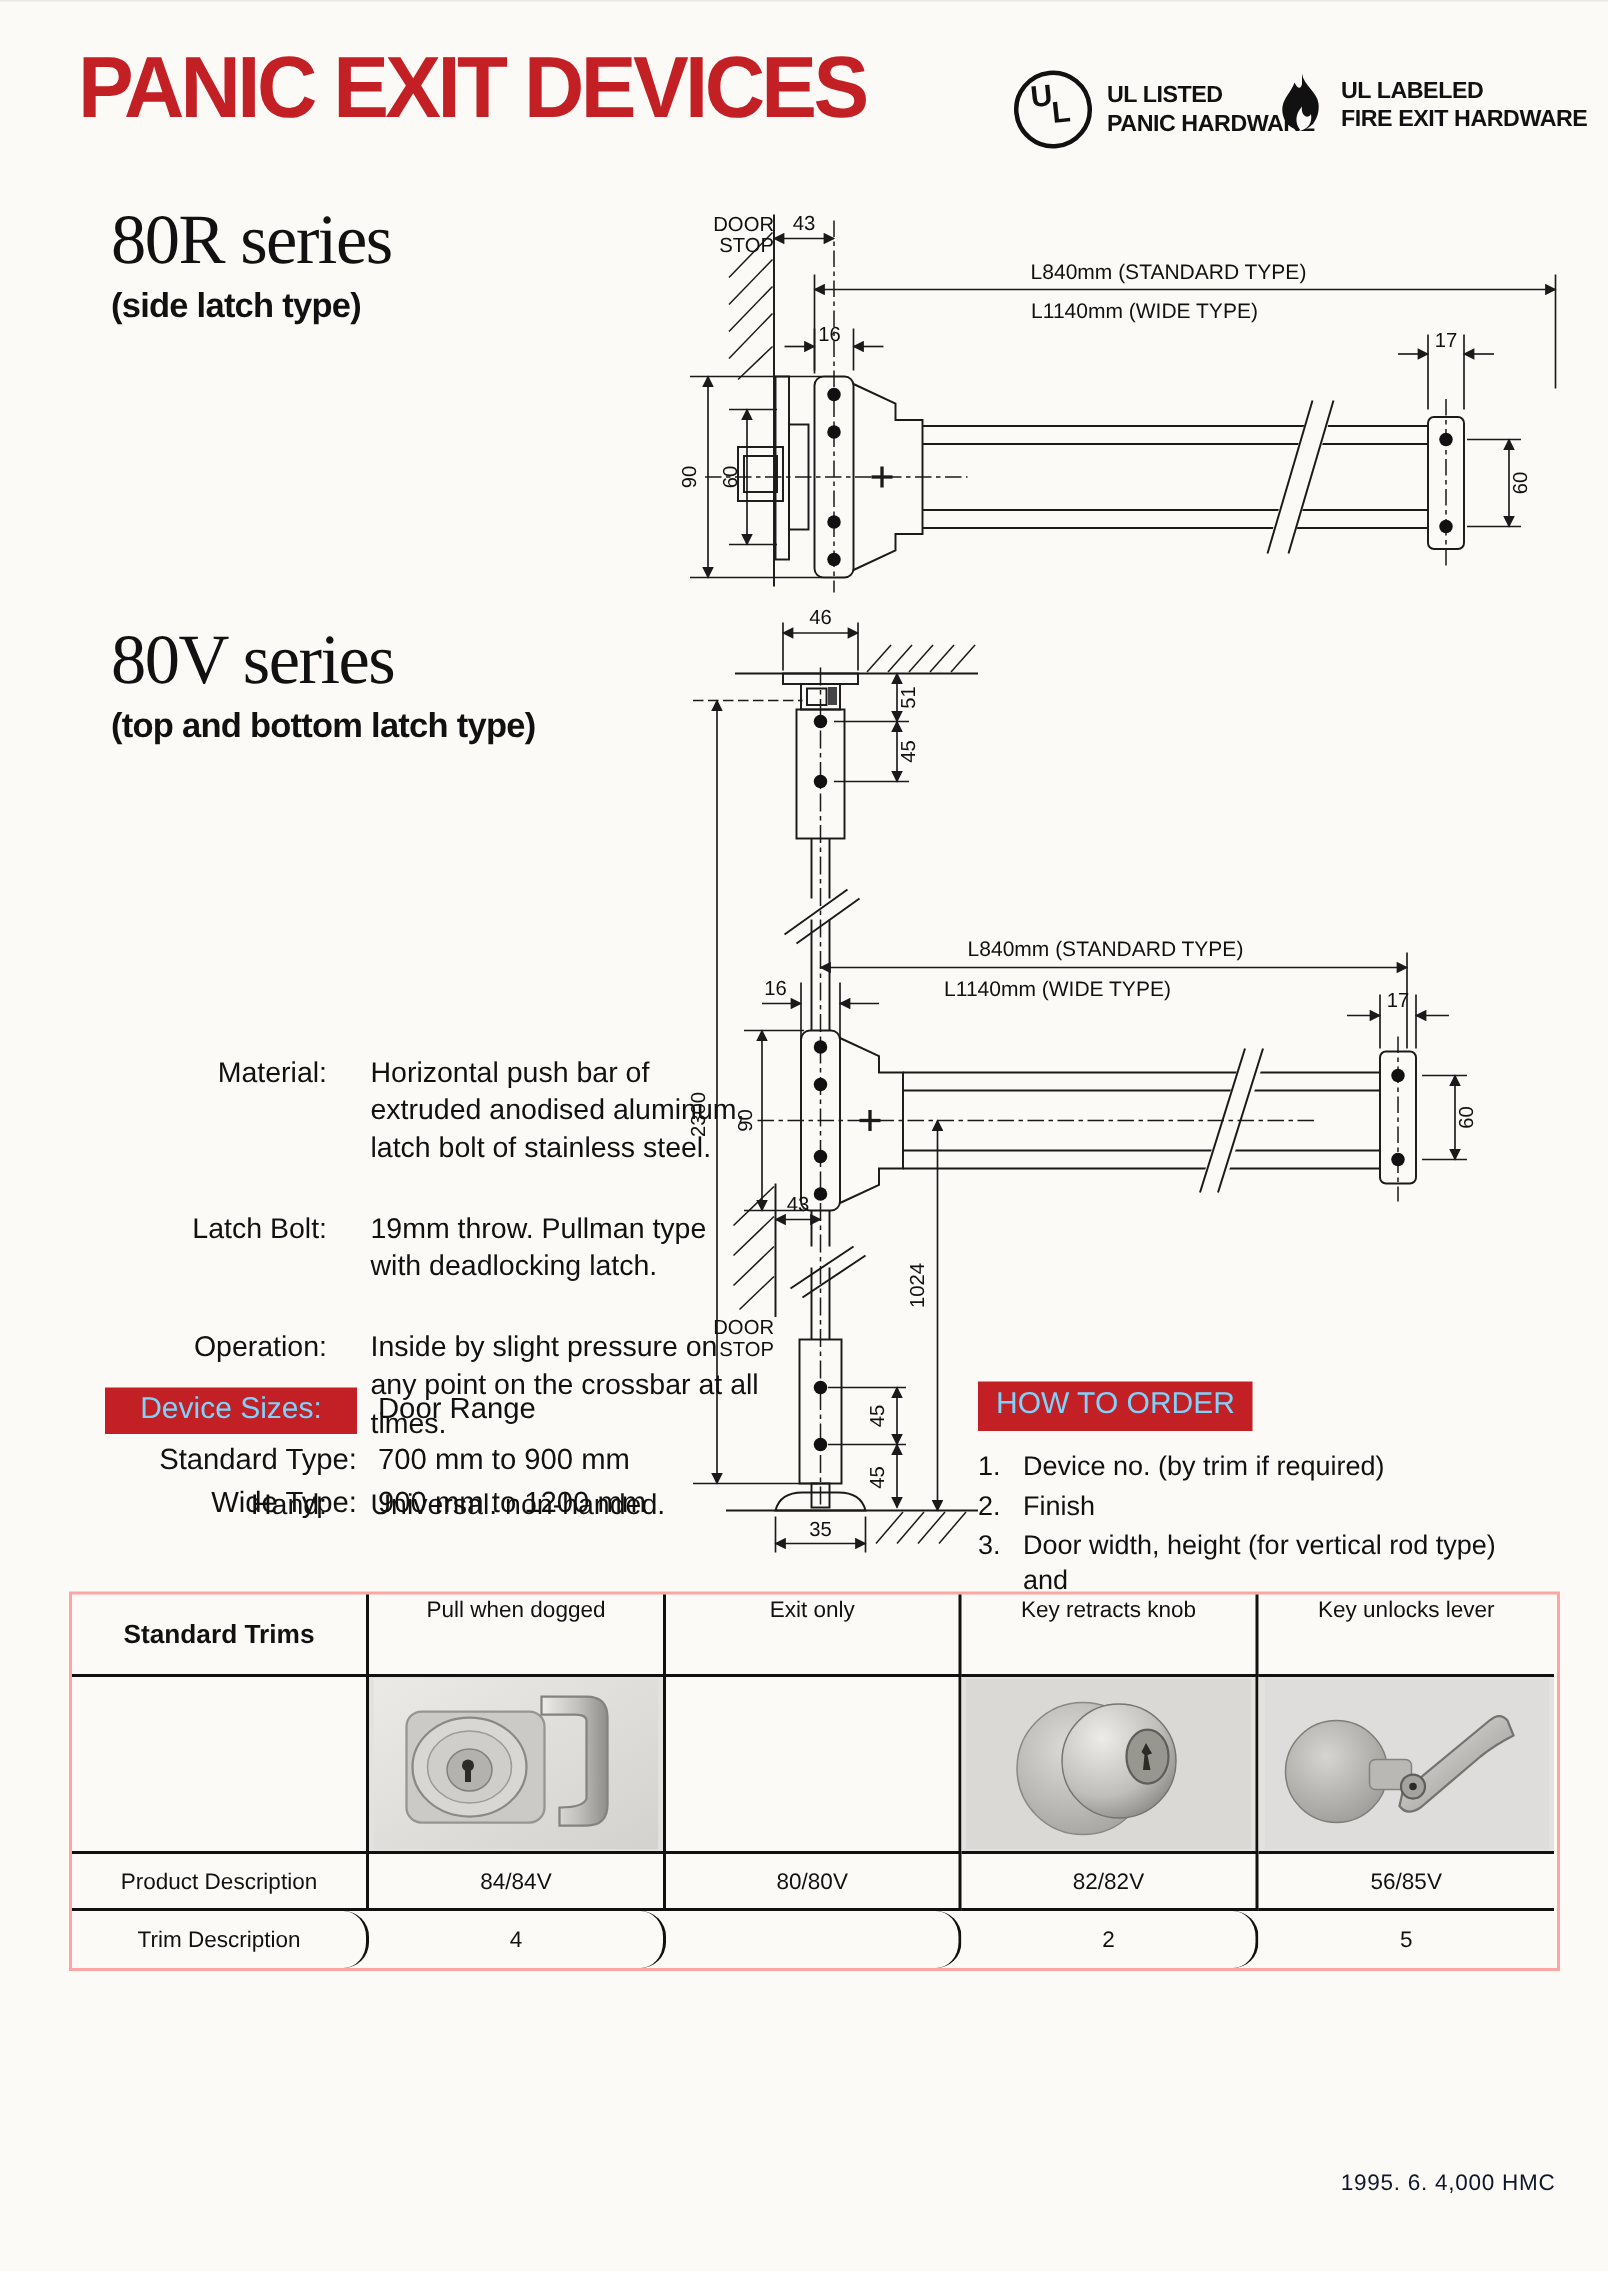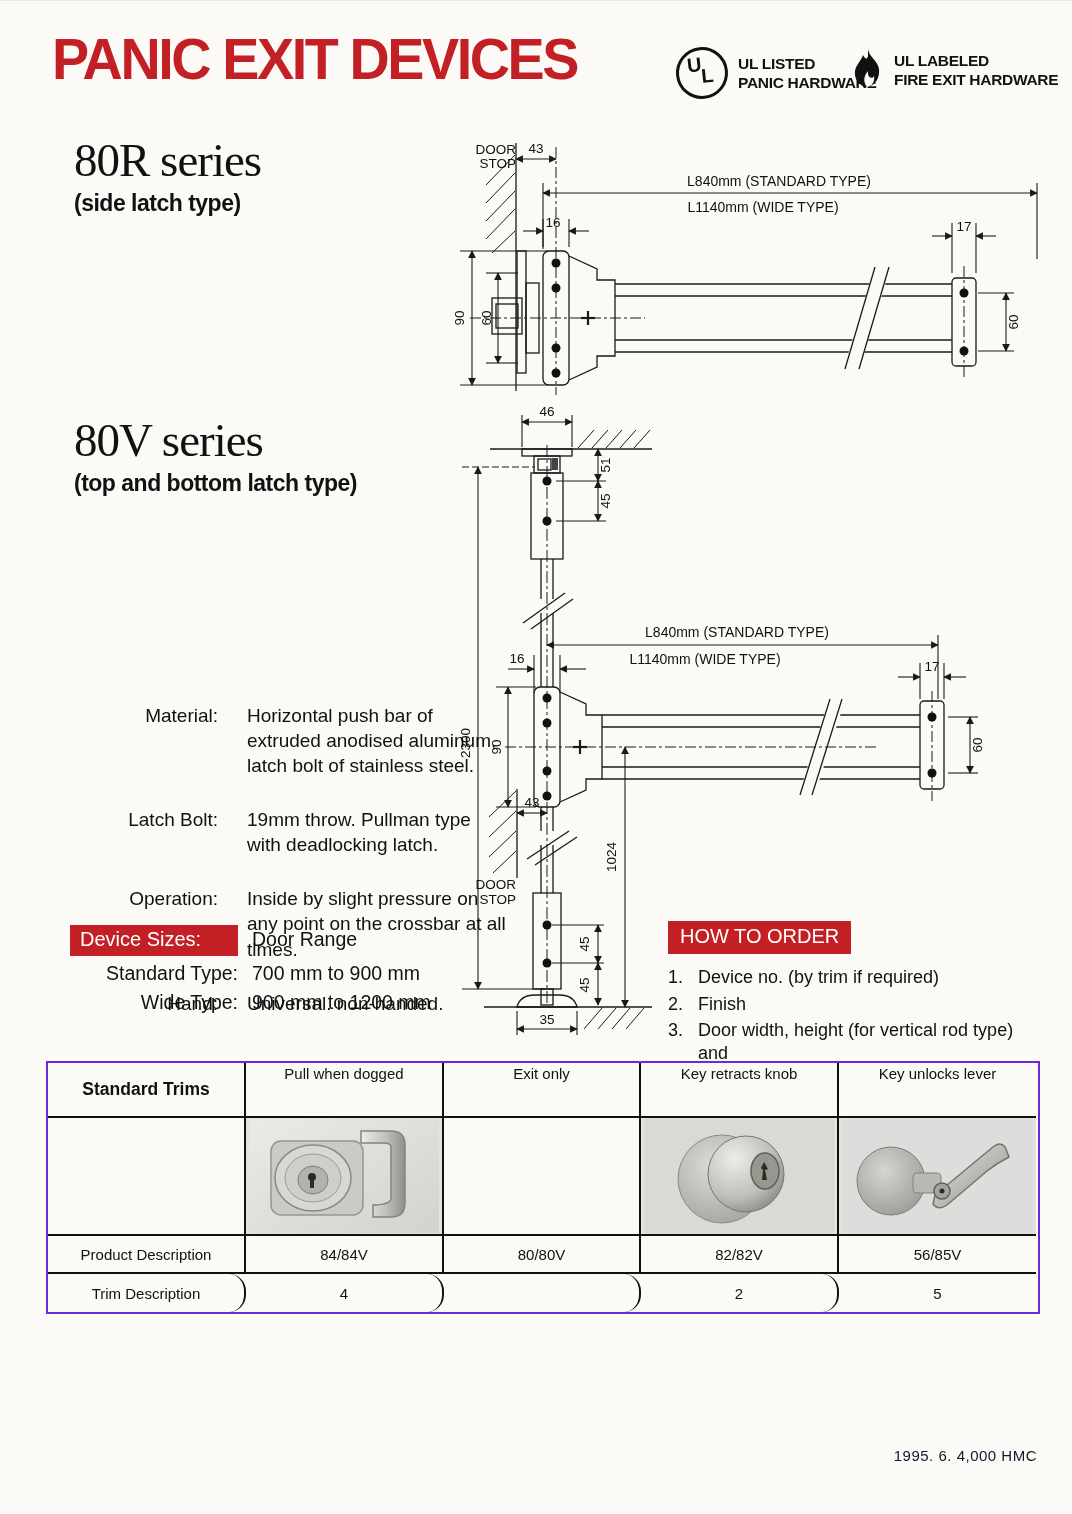"Device Sizes:" .red-box { color: #ffffff -> #7dd3fc; text-align: none -> center }
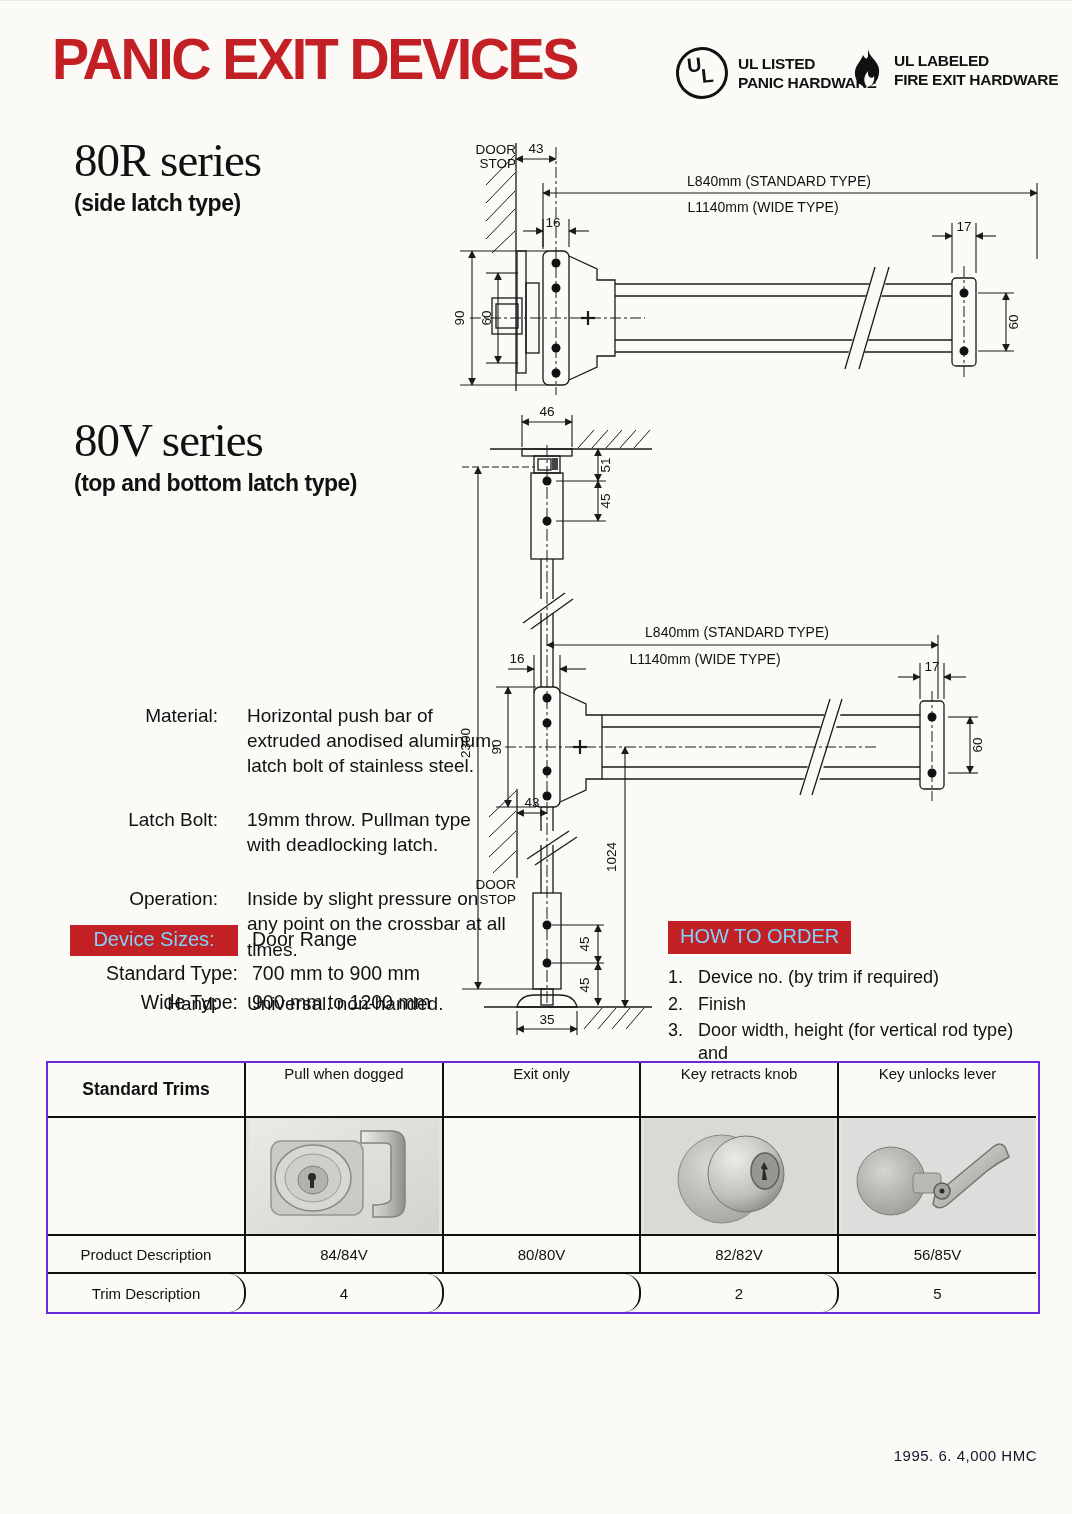"HOW TO ORDER" .order { left: 668px -> 652px }
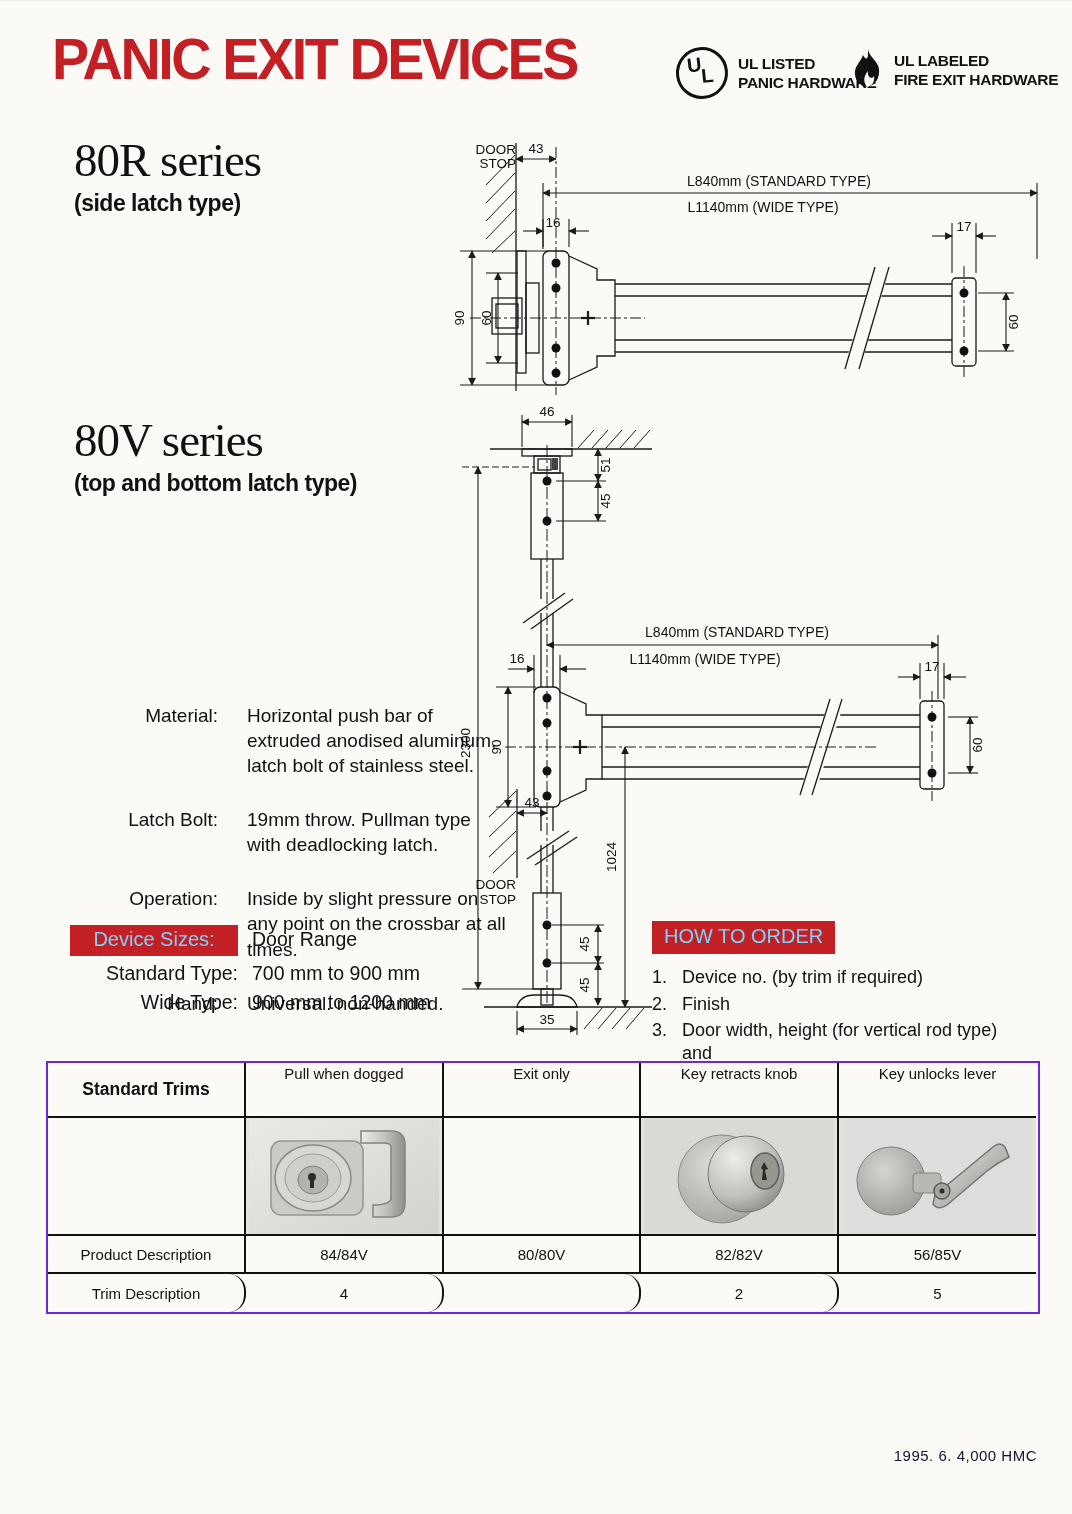"Standard Trims" .trims { border: 2px solid #6d28d9 -> 2px solid #fca5a5 }
